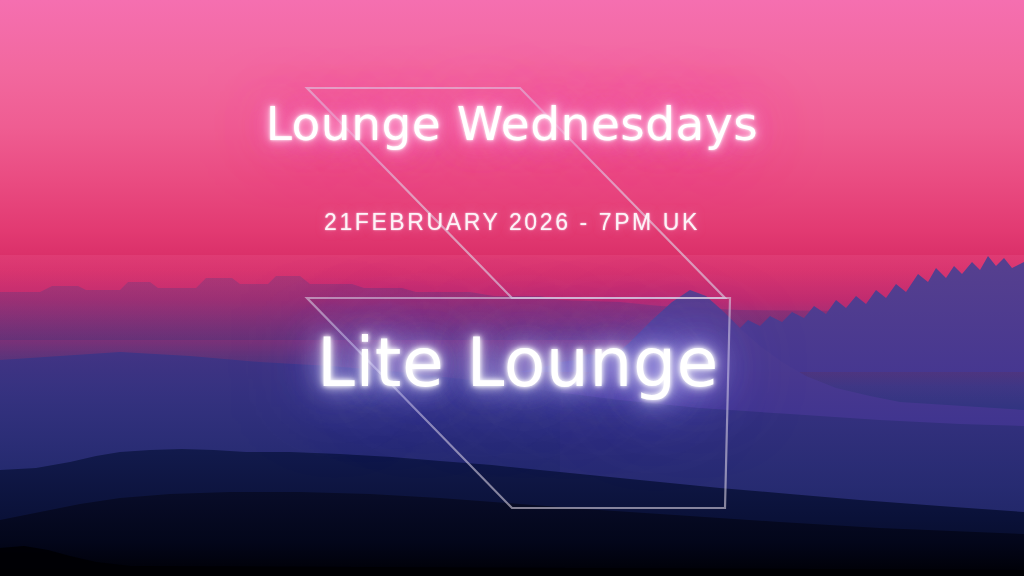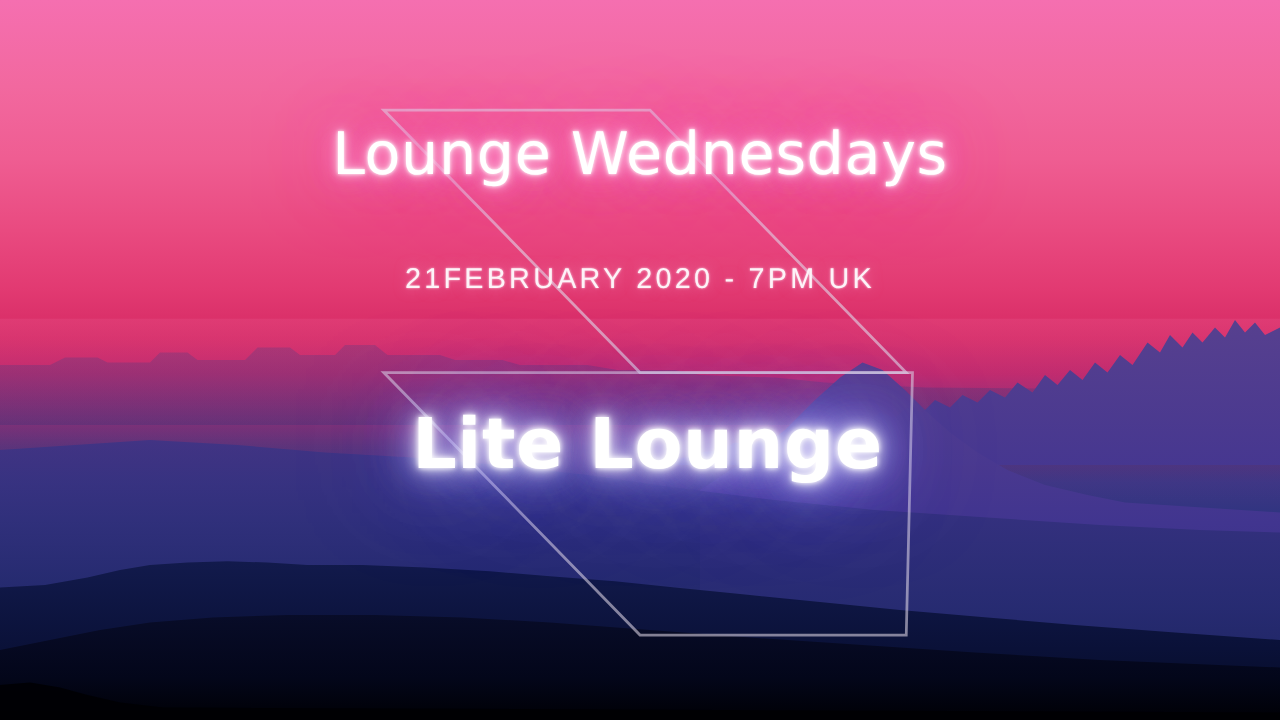"21FEBRUARY 2020 - 7PM UK" div.date-line { text: 2020 -> 2026 }
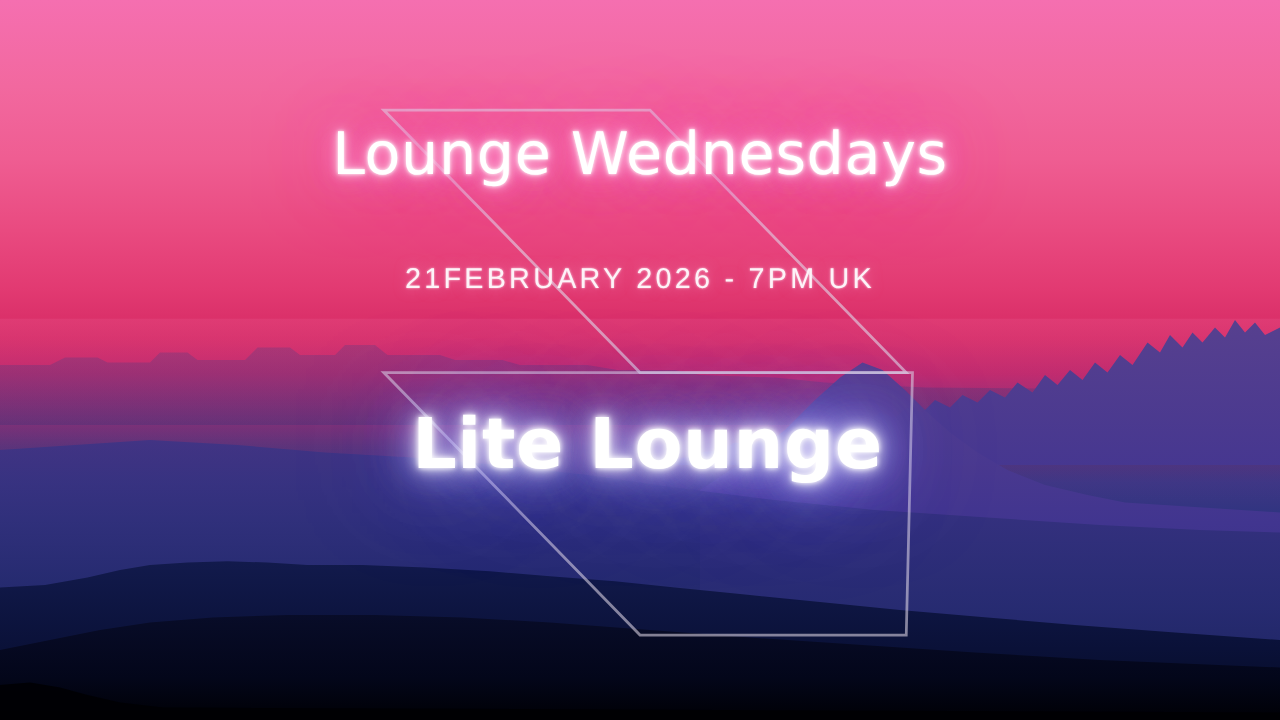"Lite Lounge" .headline-neon { font-size: 56px -> 68px; font-weight: 700 -> 400 }
